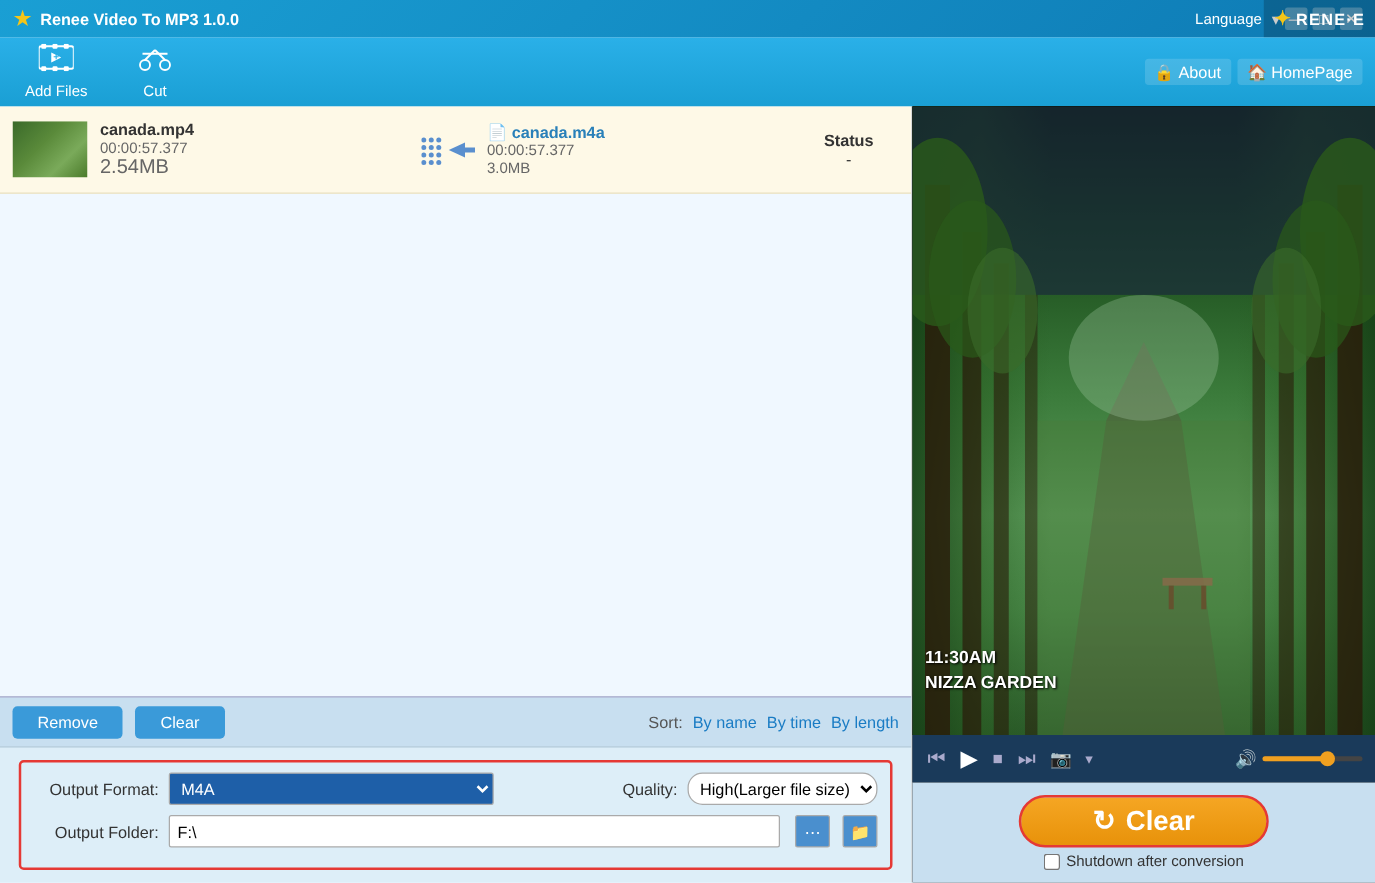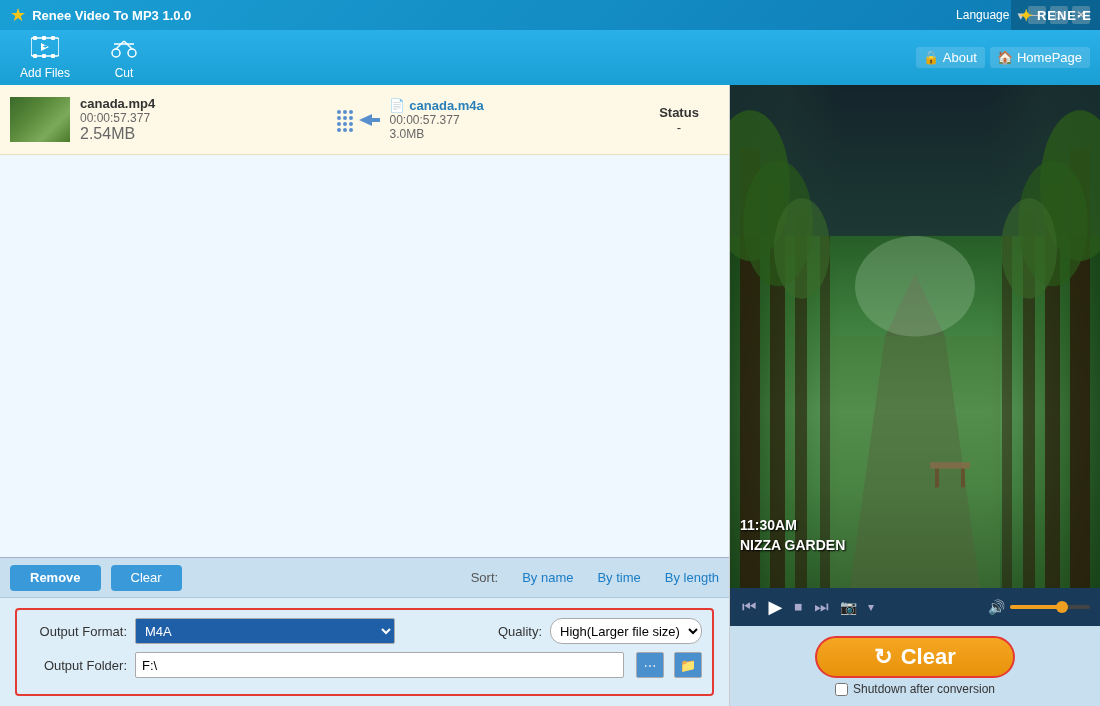"Remove" .btn-remove { font-weight: bold -> none }
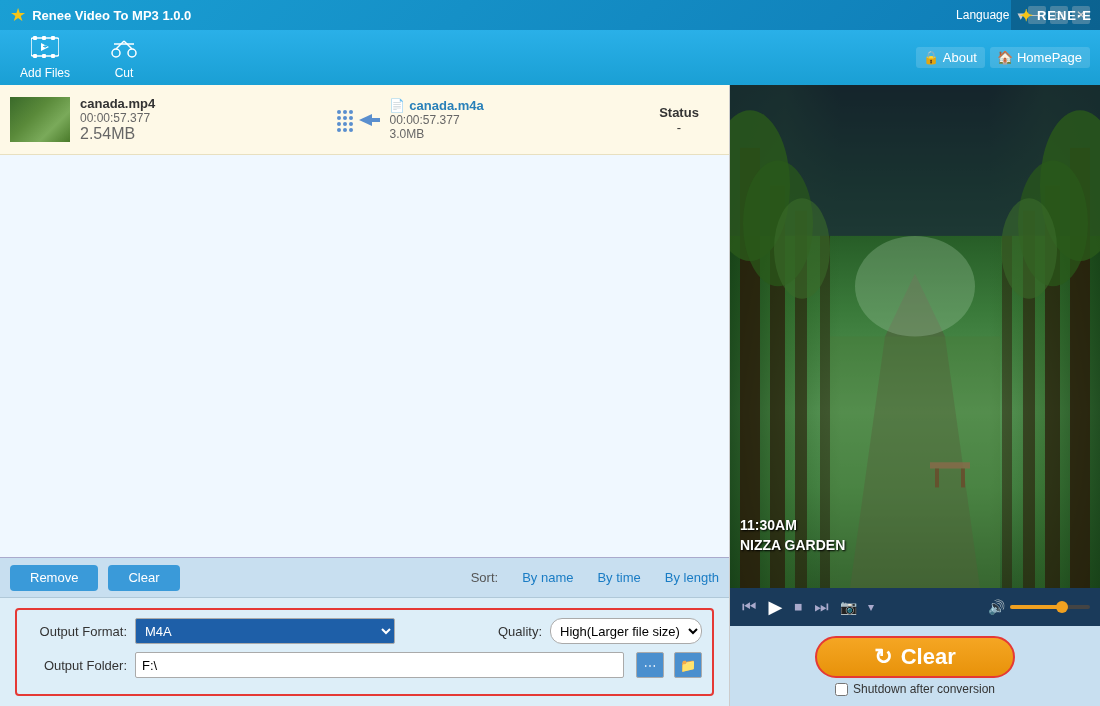"Sort:" .sort-area { gap: 24px -> 8px }
